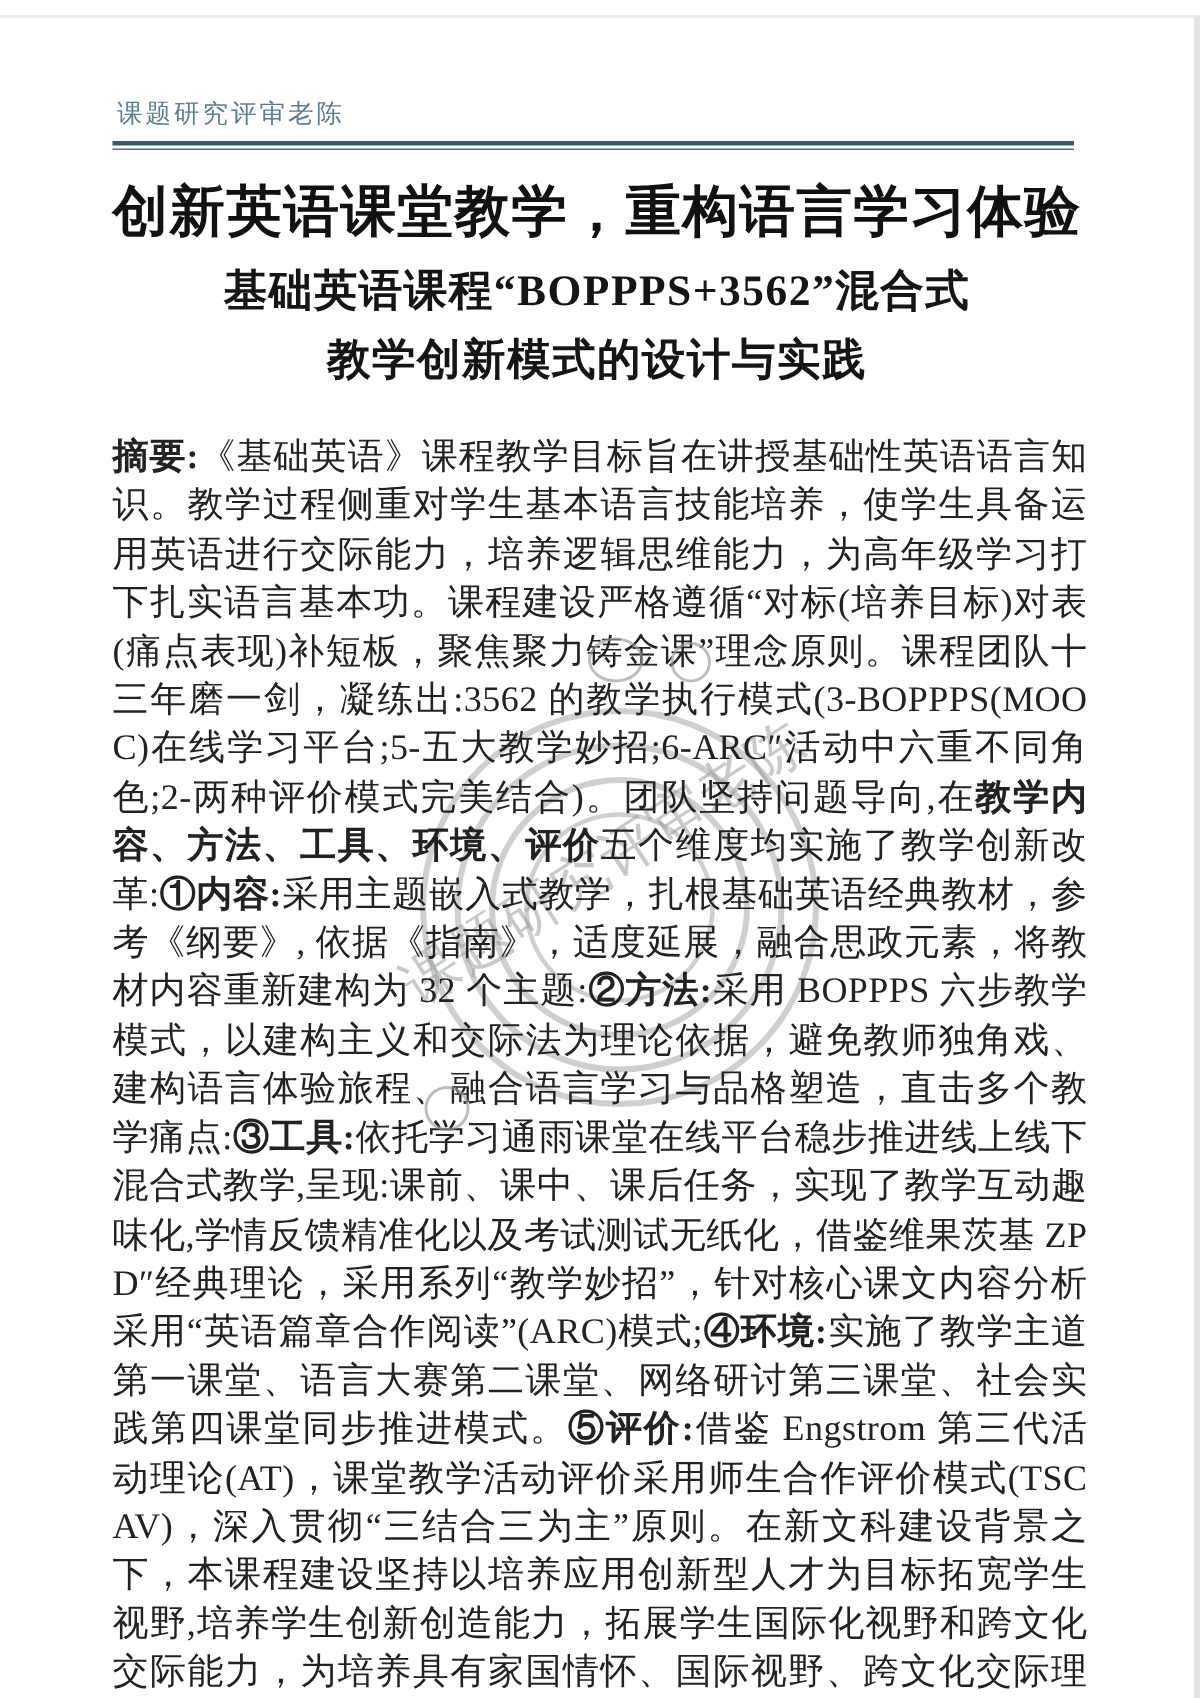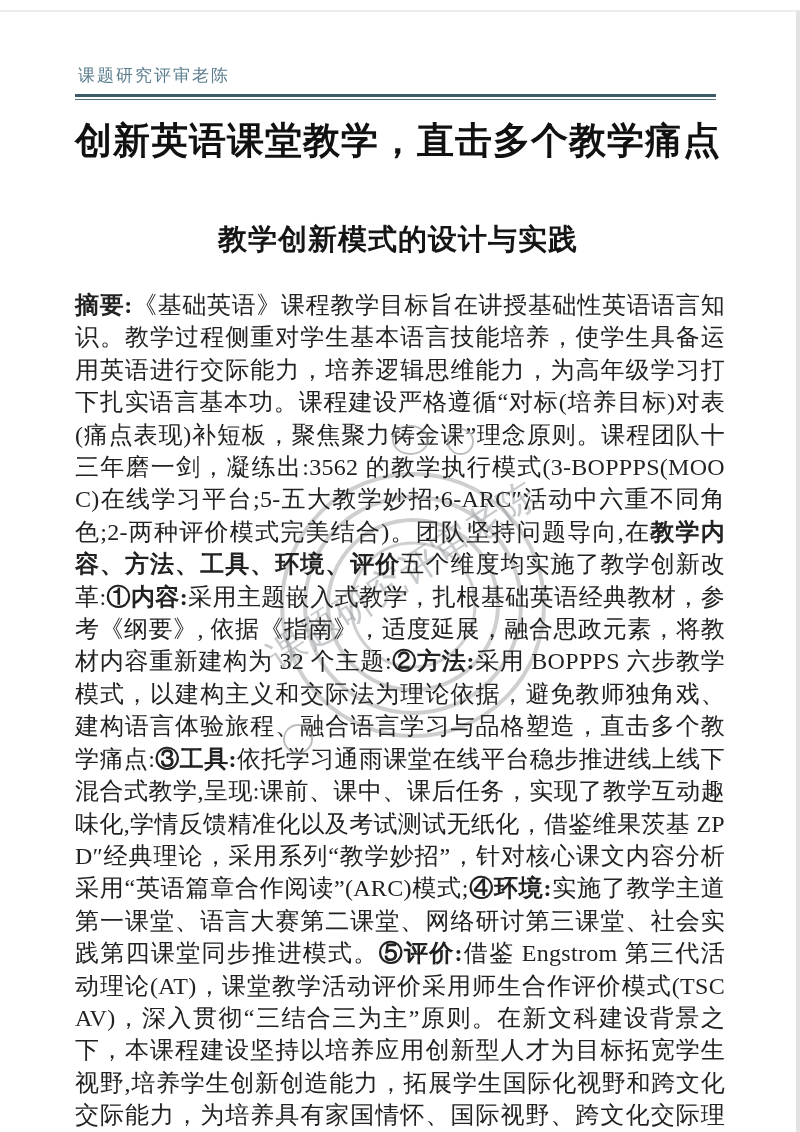"创新英语课堂教学，直击多个教学痛点" div.doc-title { text: 直击多个教学痛点 -> 重构语言学习体验 }
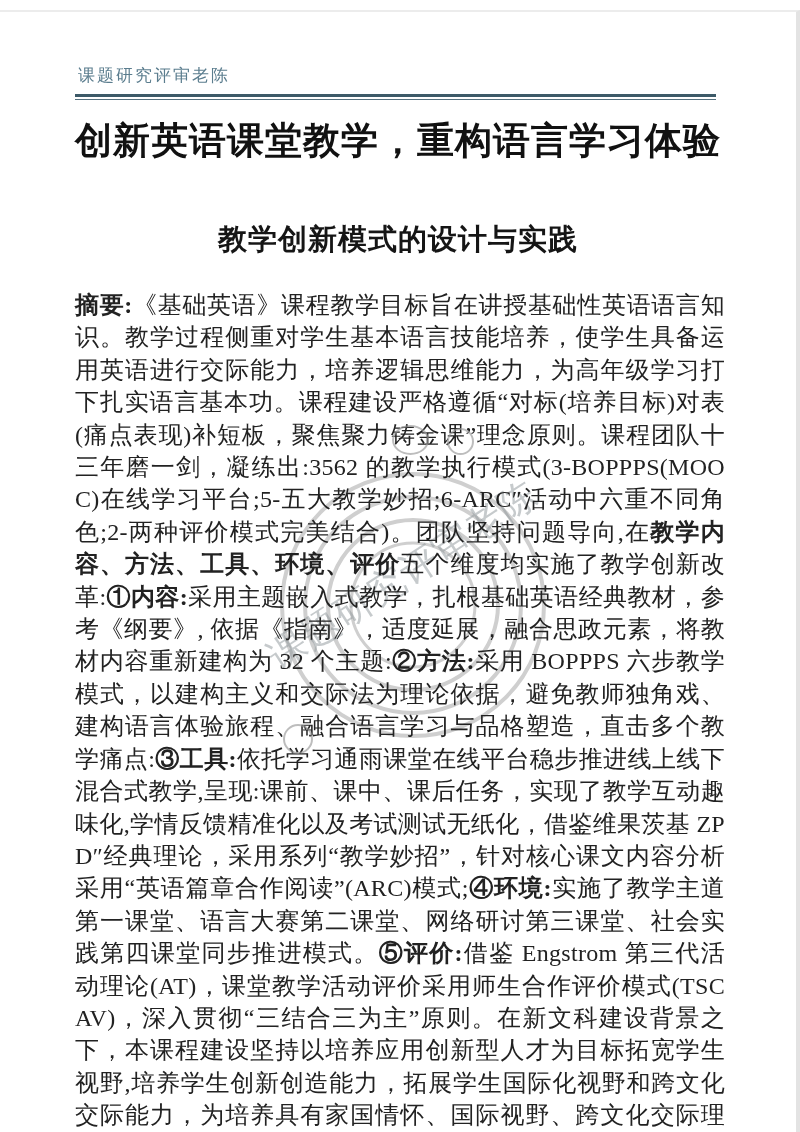"基础英语课程“BOPPPS+3562”混合式" div.doc-subtitle { html: none -> <div>基础英语课程“BOPPPS+3562”混合式</div> }
